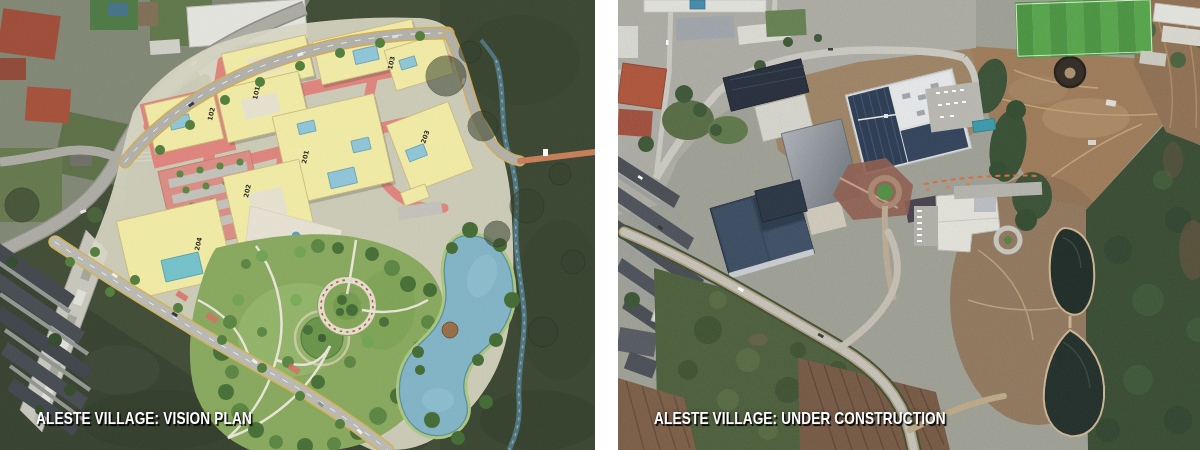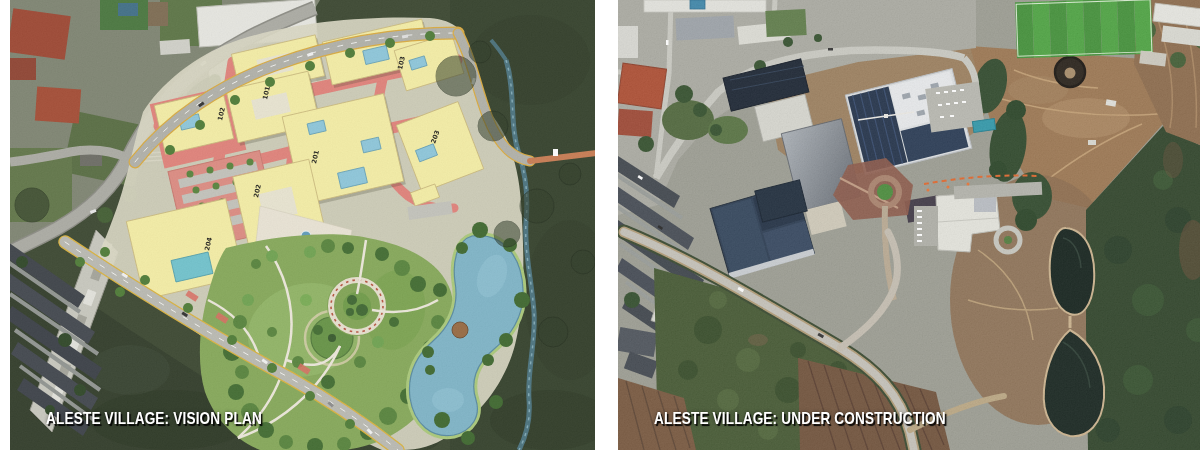"ALESTE VILLAGE: VISION PLAN" .panel.left { left: 10px -> 0 }
